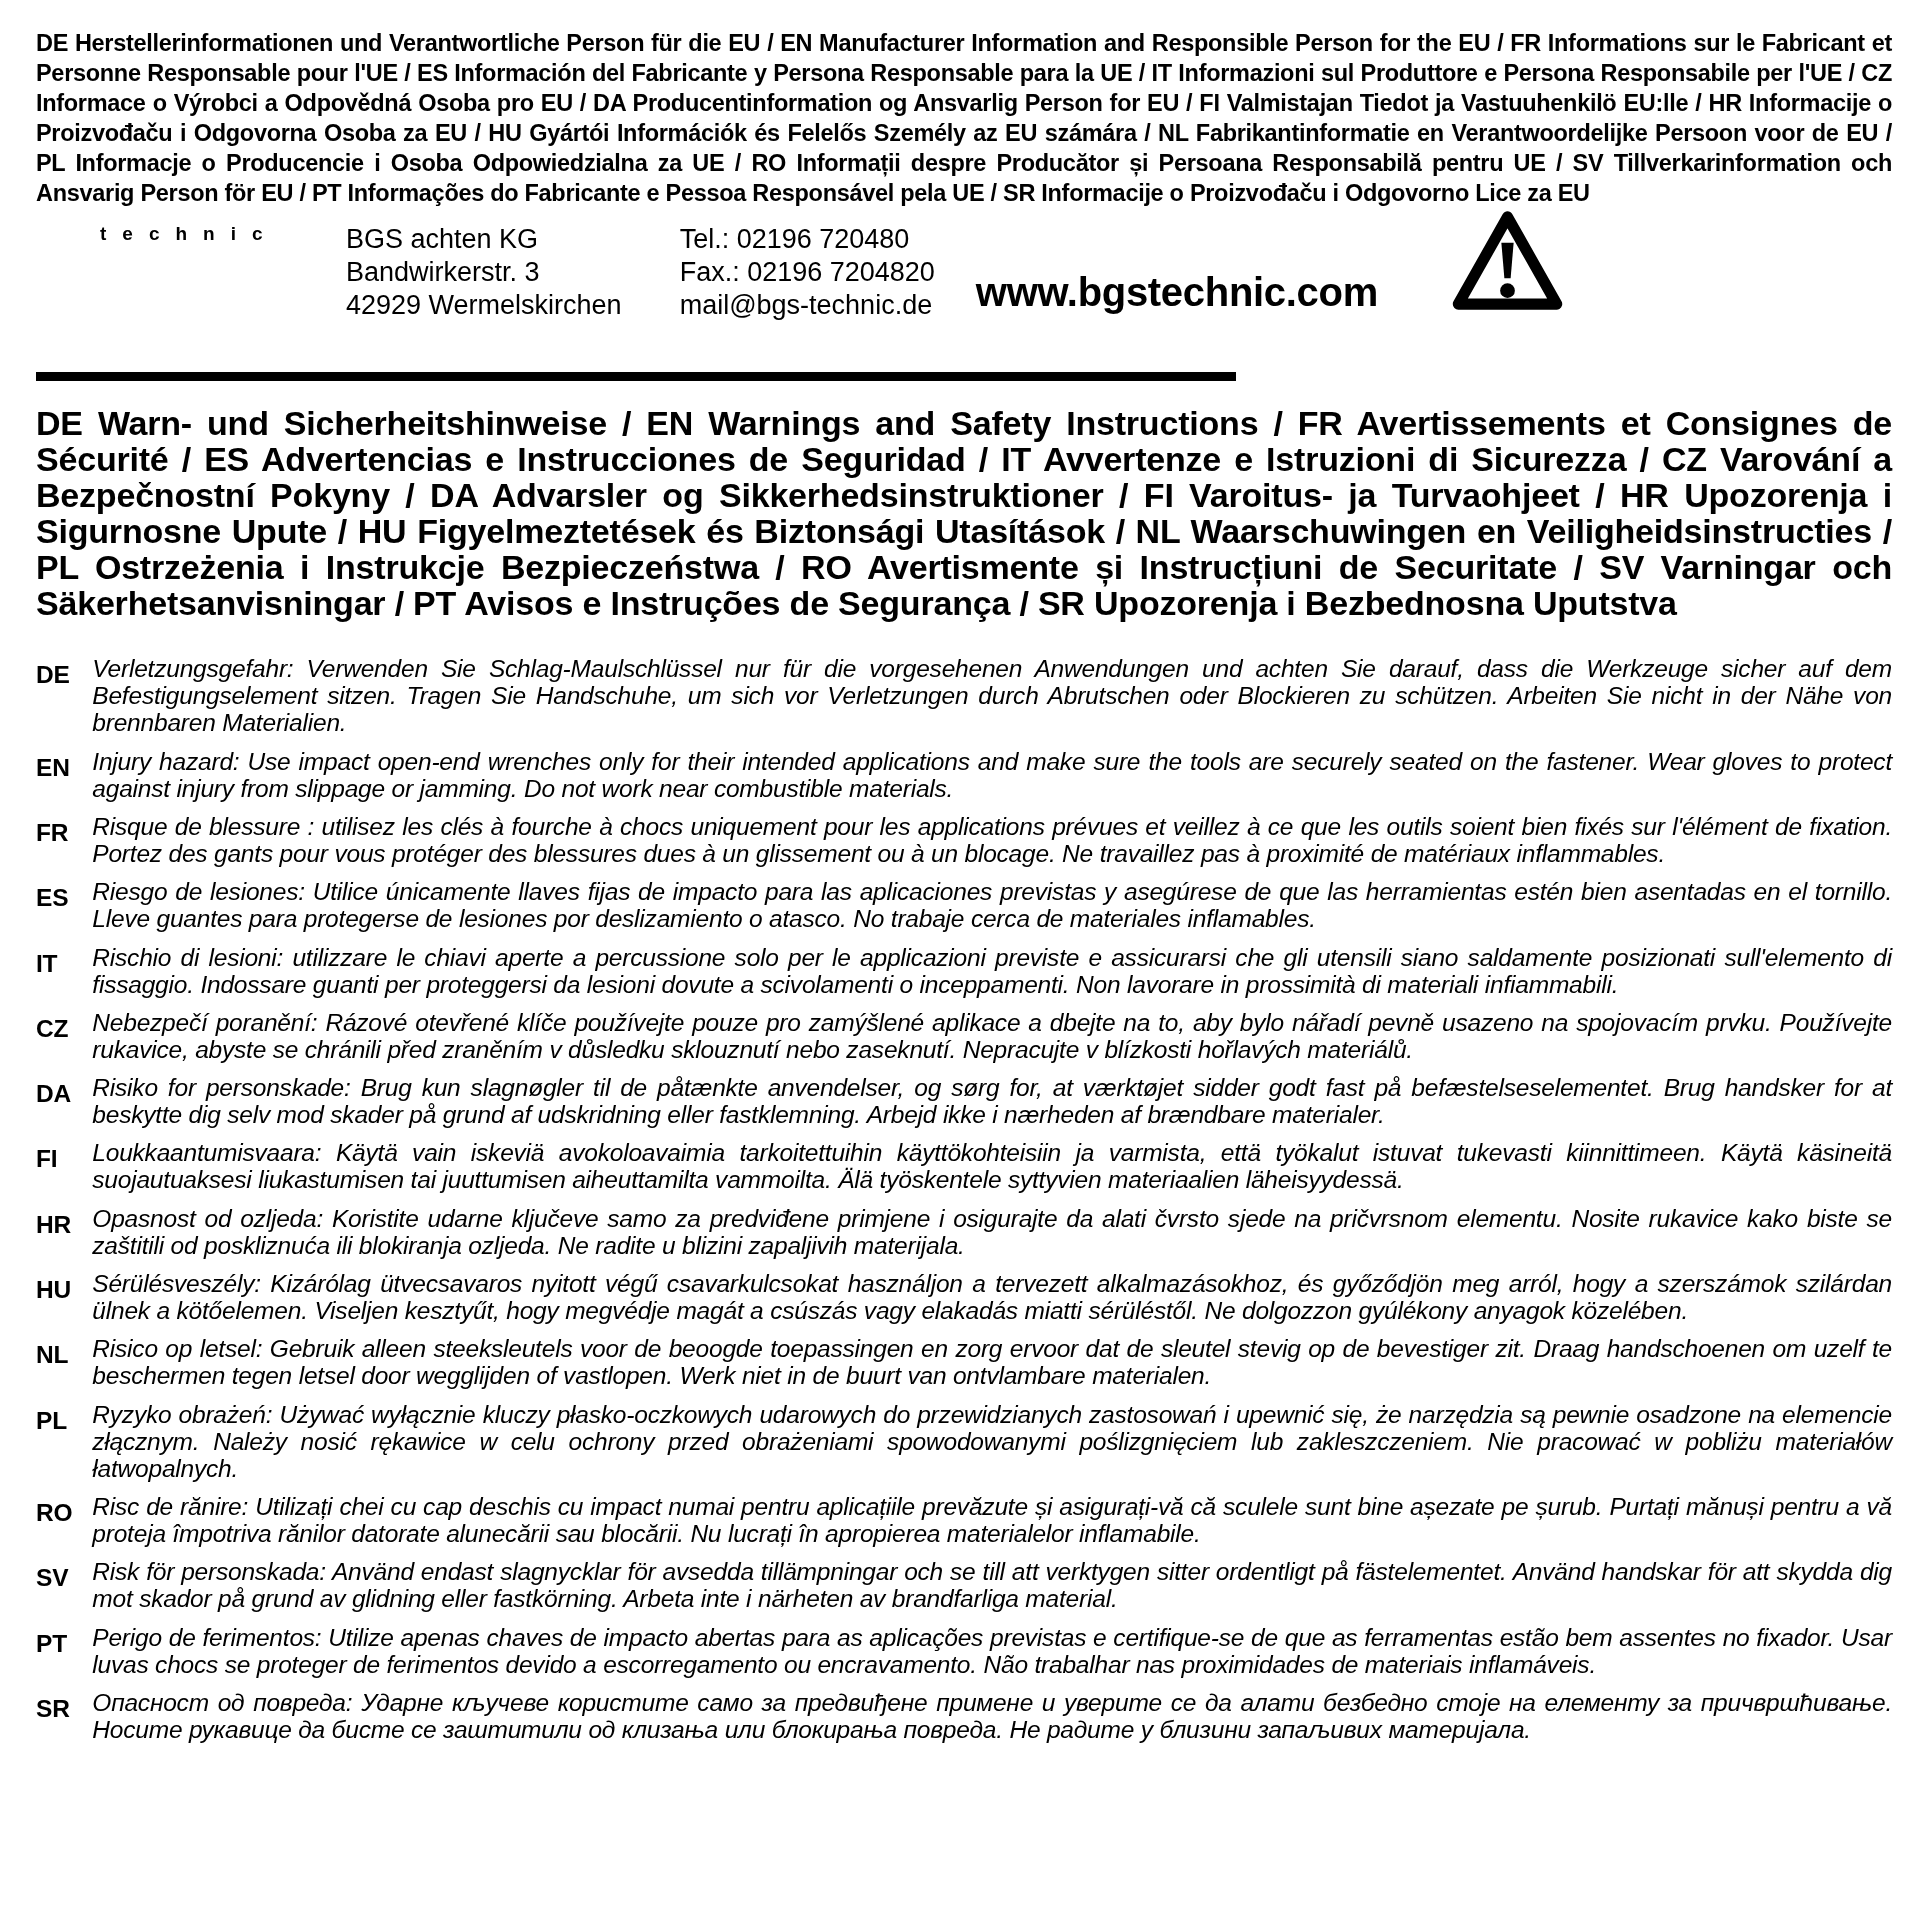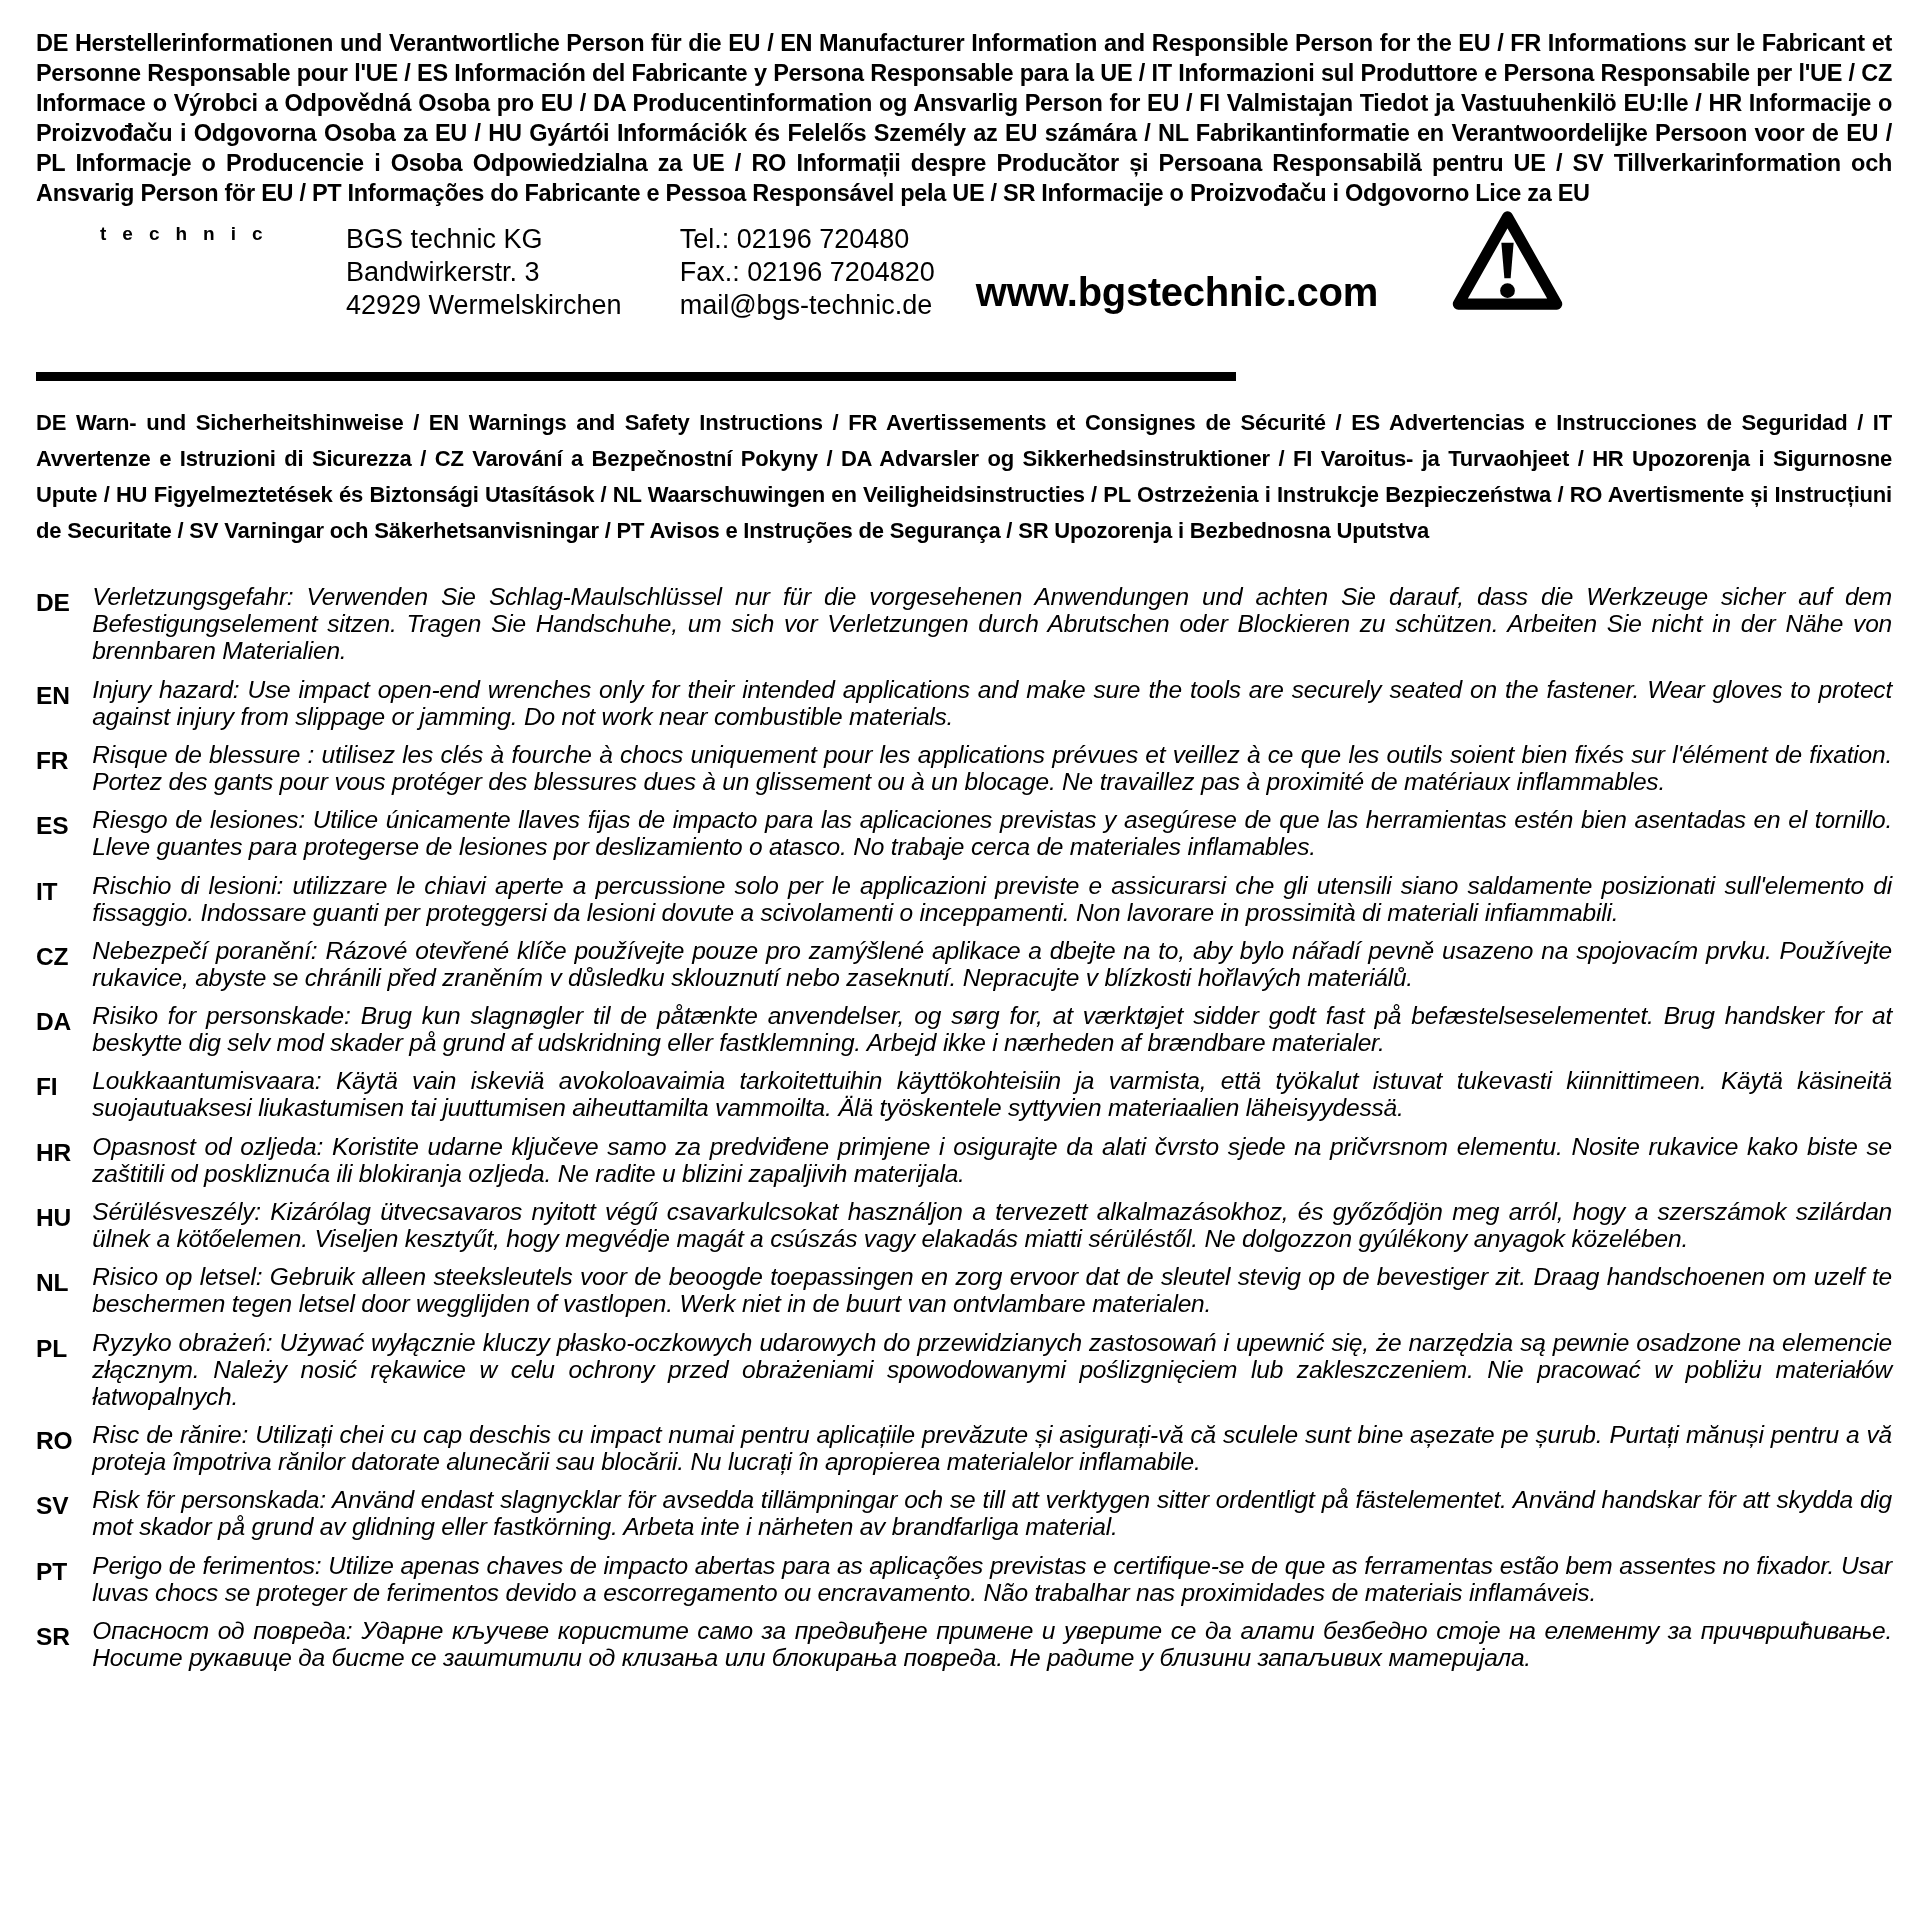"BGS technic KG" div { text: technic -> achten }
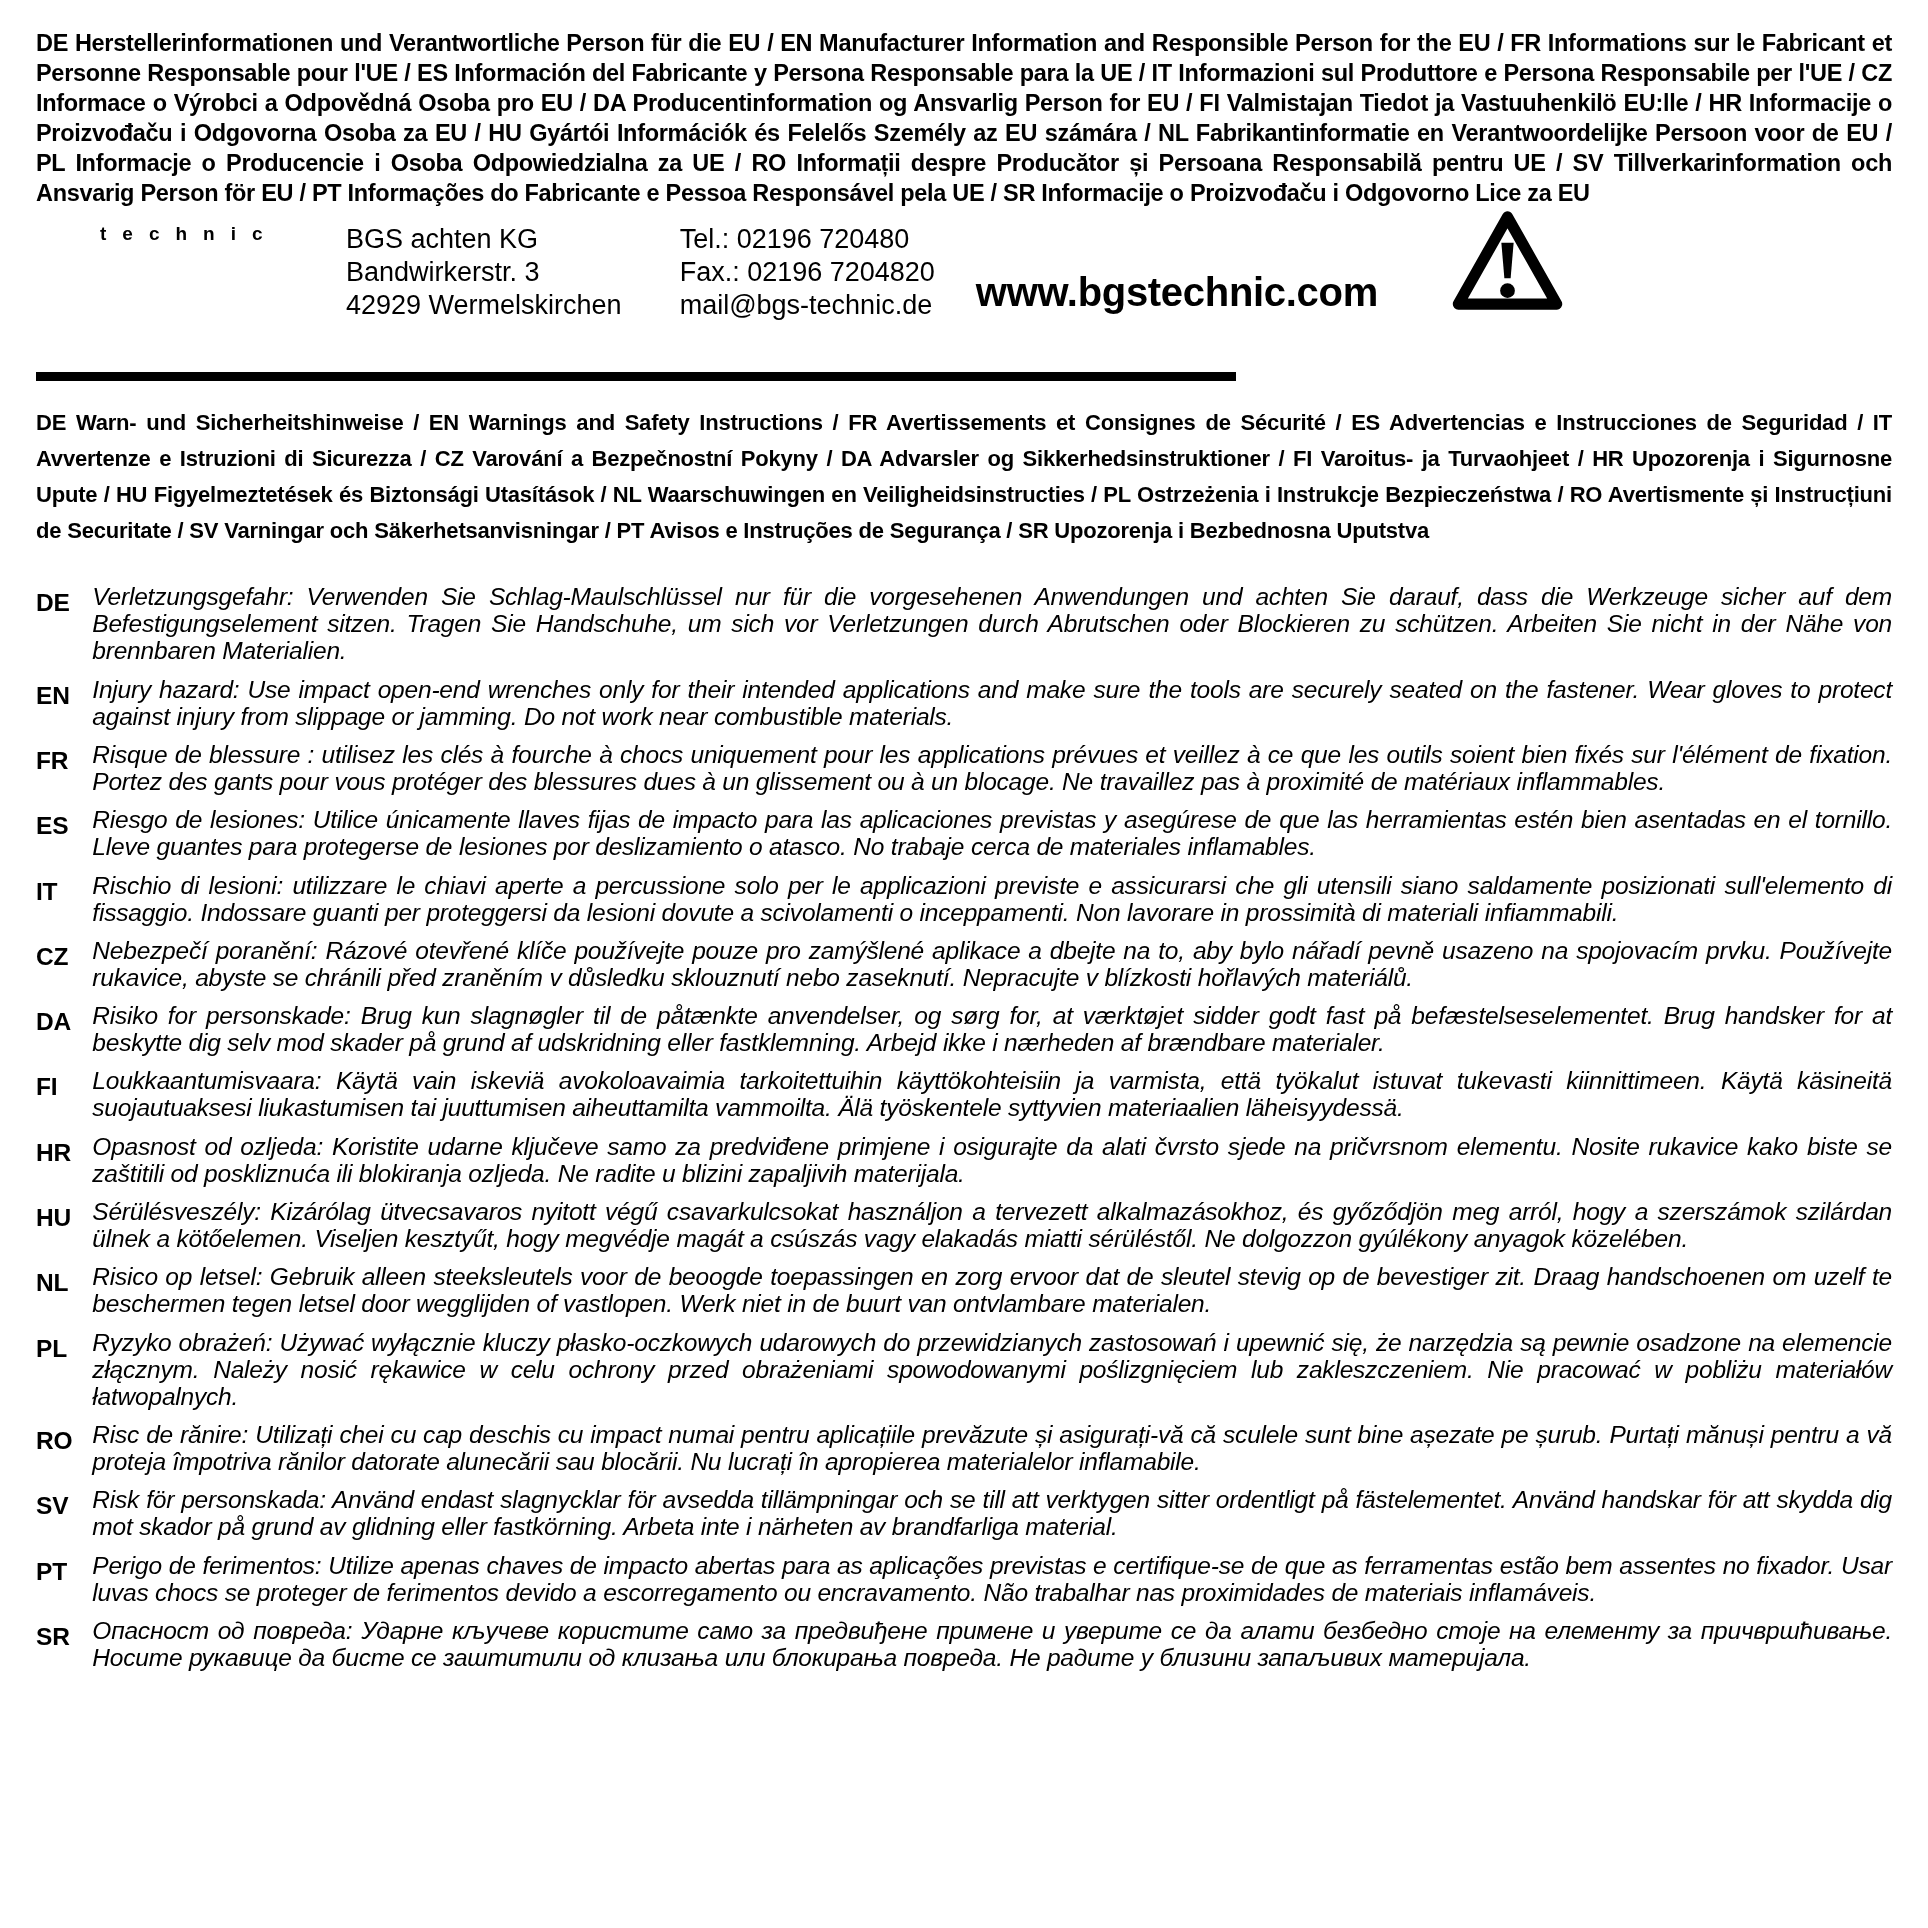"DE Warn- und Sicherheitshinweise /" .warn-langs { font-size: 22px -> 34px }
